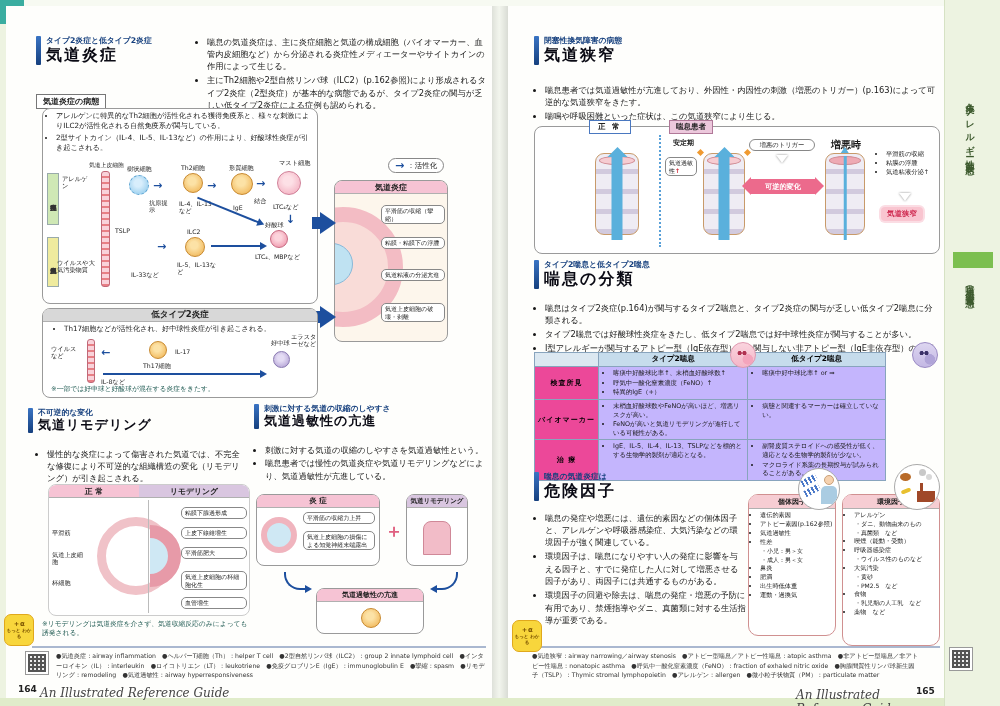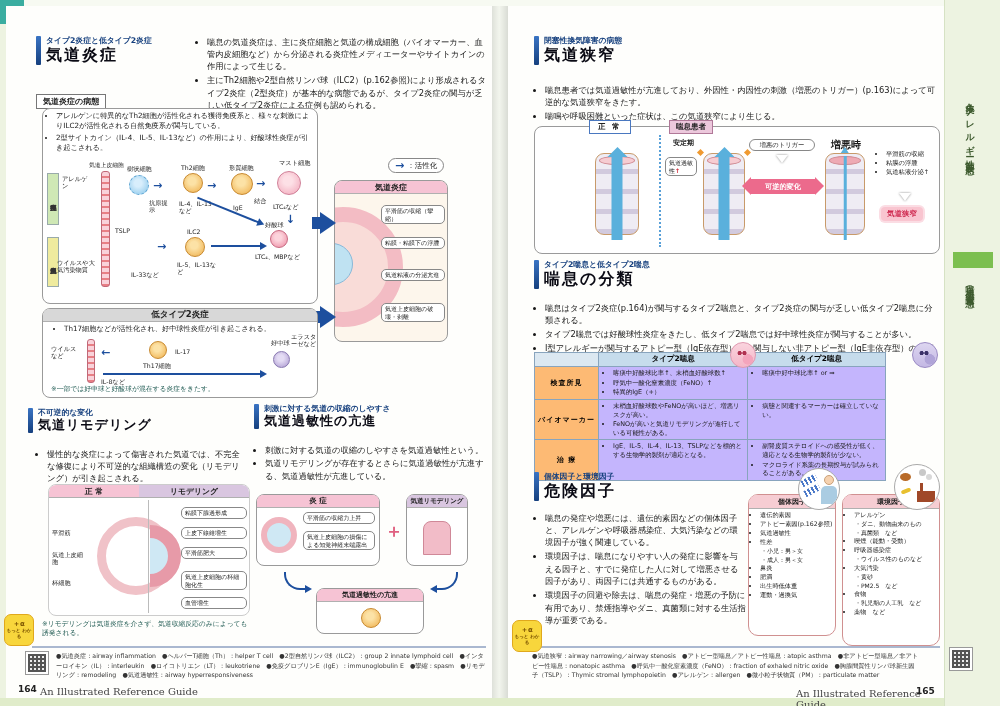"検査所見" .ctable tbody th { background: #fdba74 -> #ec4899 }
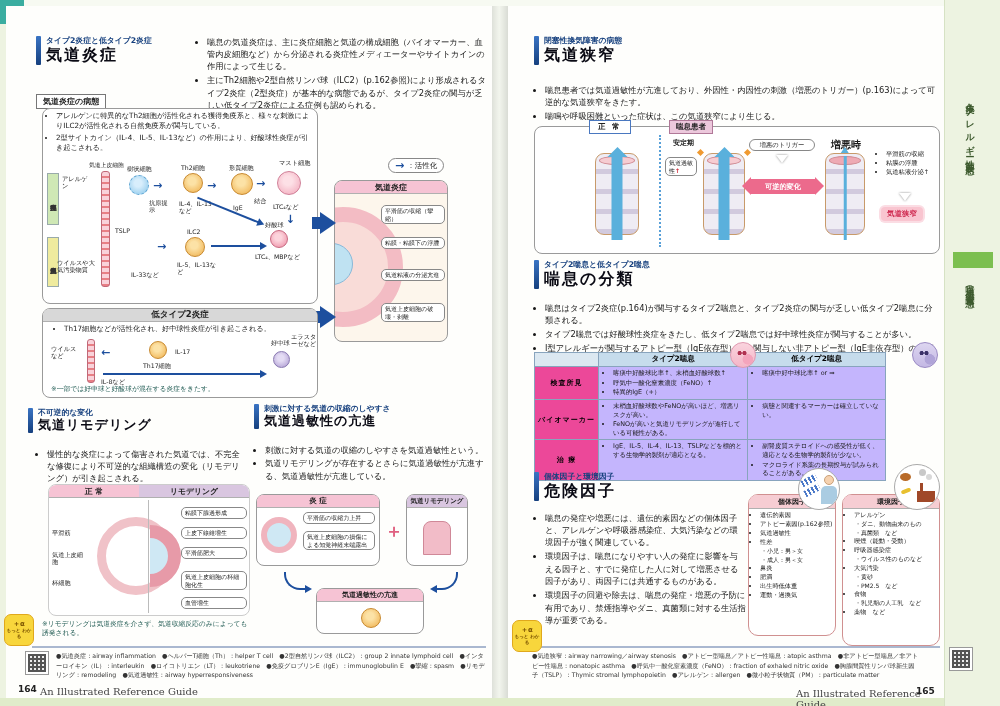"気道リモデリングが存在するとさらに気道過敏性が亢進する、気道過敏性が亢進している" li { text: 気道リモデリングが存在するとさらに気道過敏性が亢進する -> 喘息患者では慢性の気道炎症や気道リモデリングなどにより }
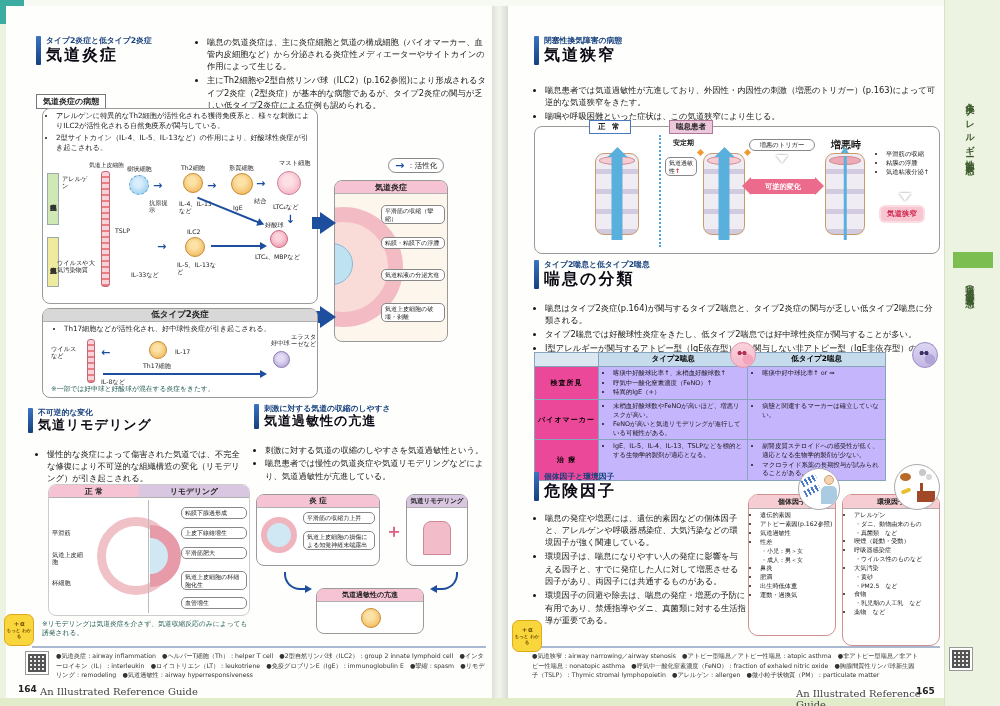"個体因子と環境因子" div.sub { text: 個体因子と環境因子 -> 喘息の気道炎症は }
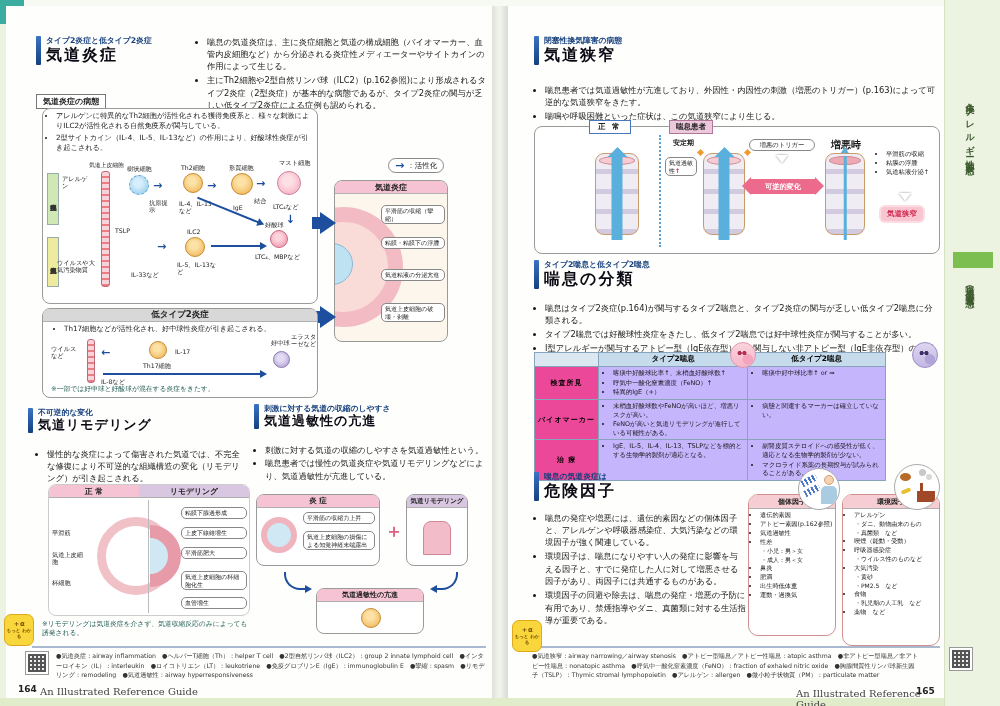"An Illustrated Reference Guide" .guide { font-size: 10px -> 12px; font-style: none -> italic }
